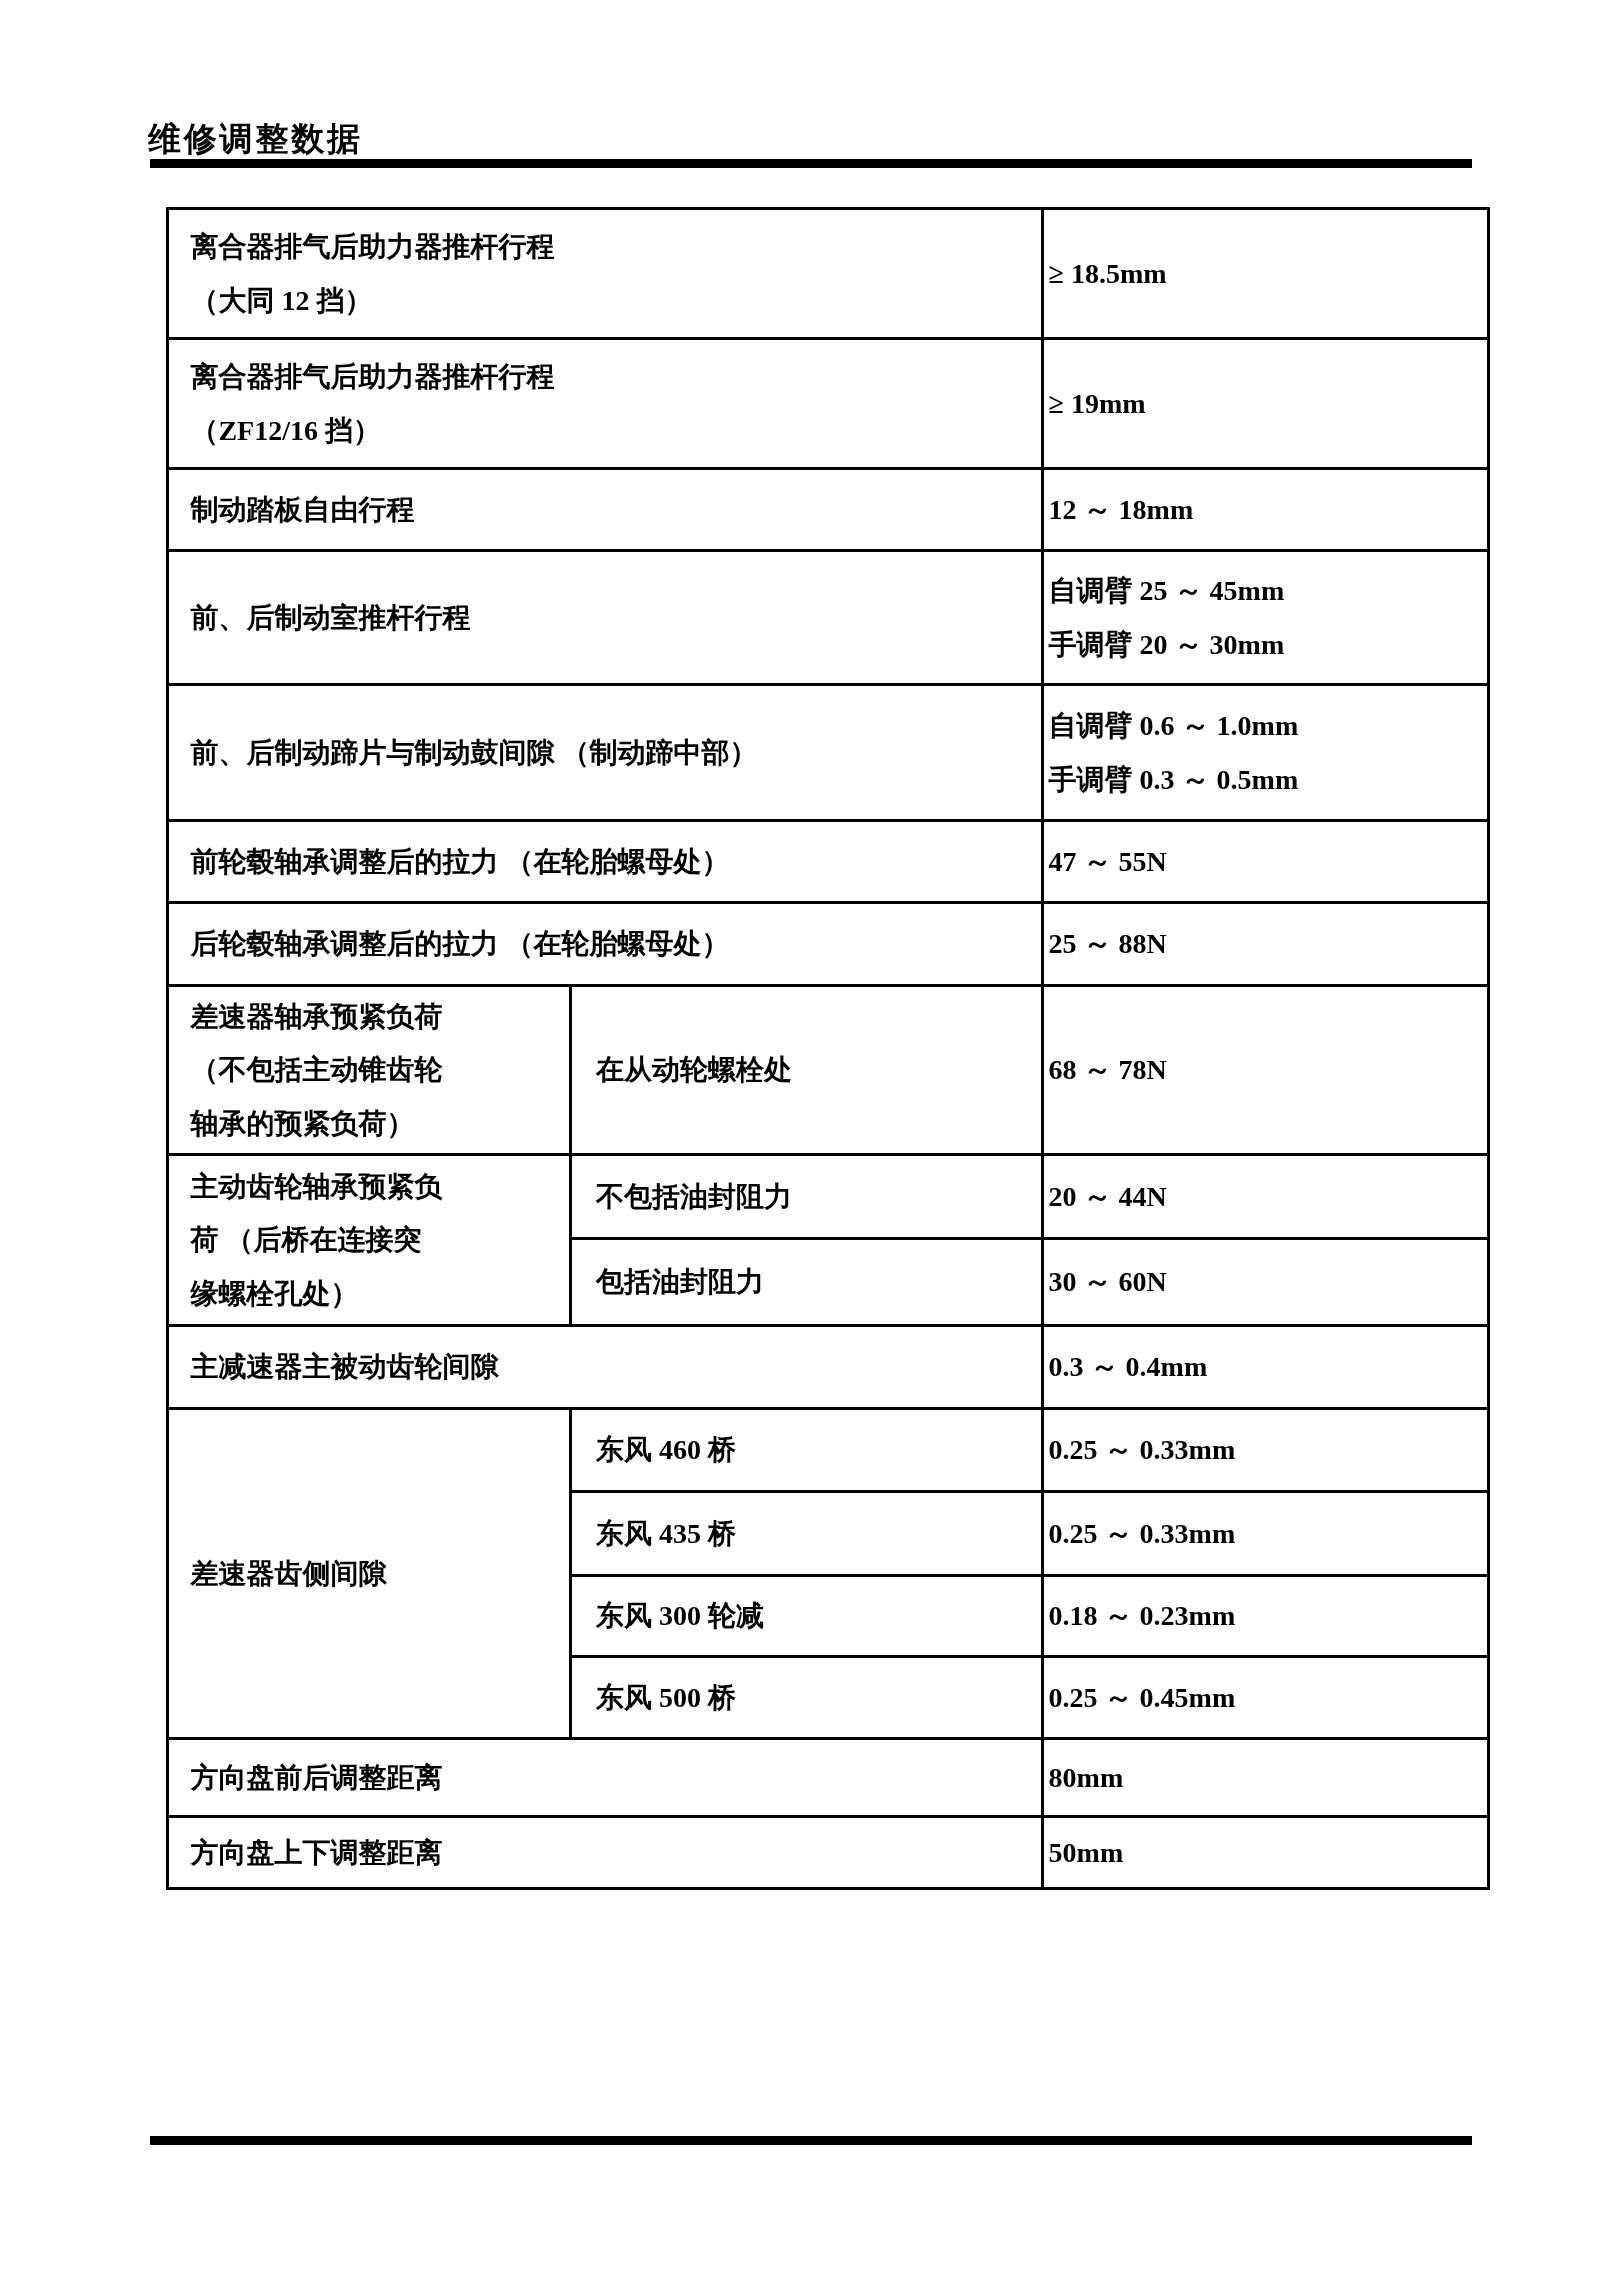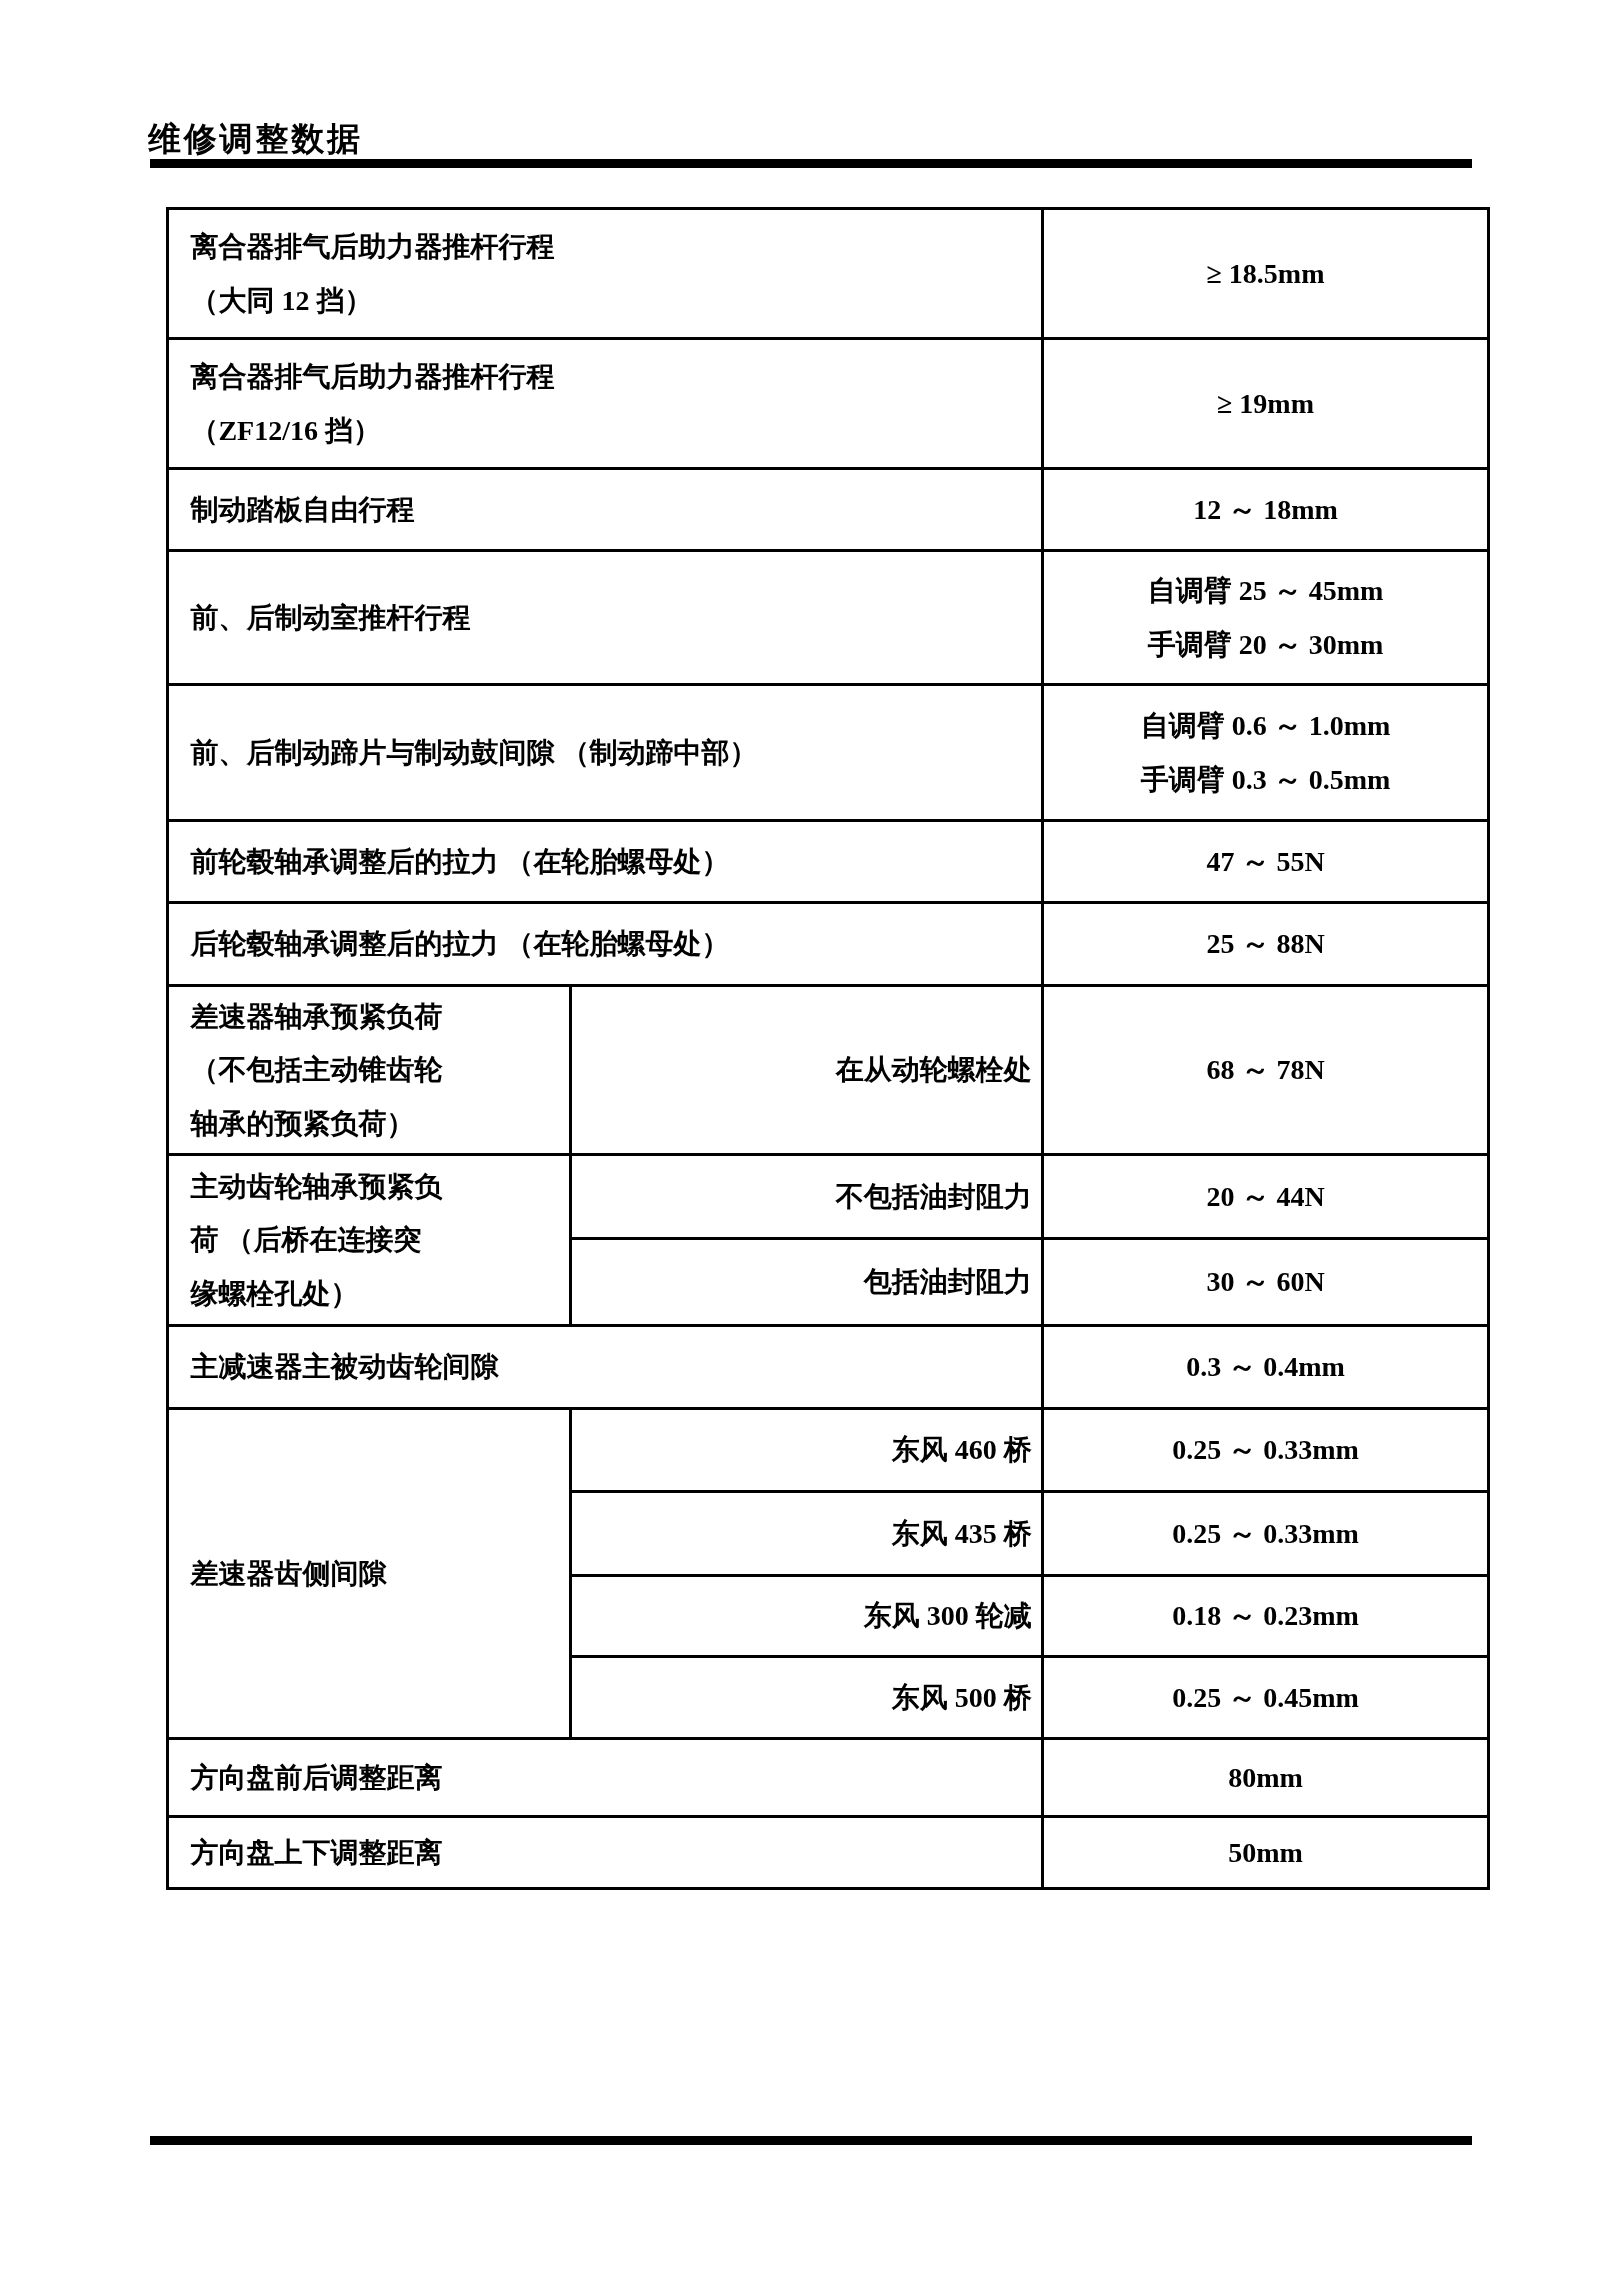"≥ 18.5mm" td.val { text-align: center -> none }
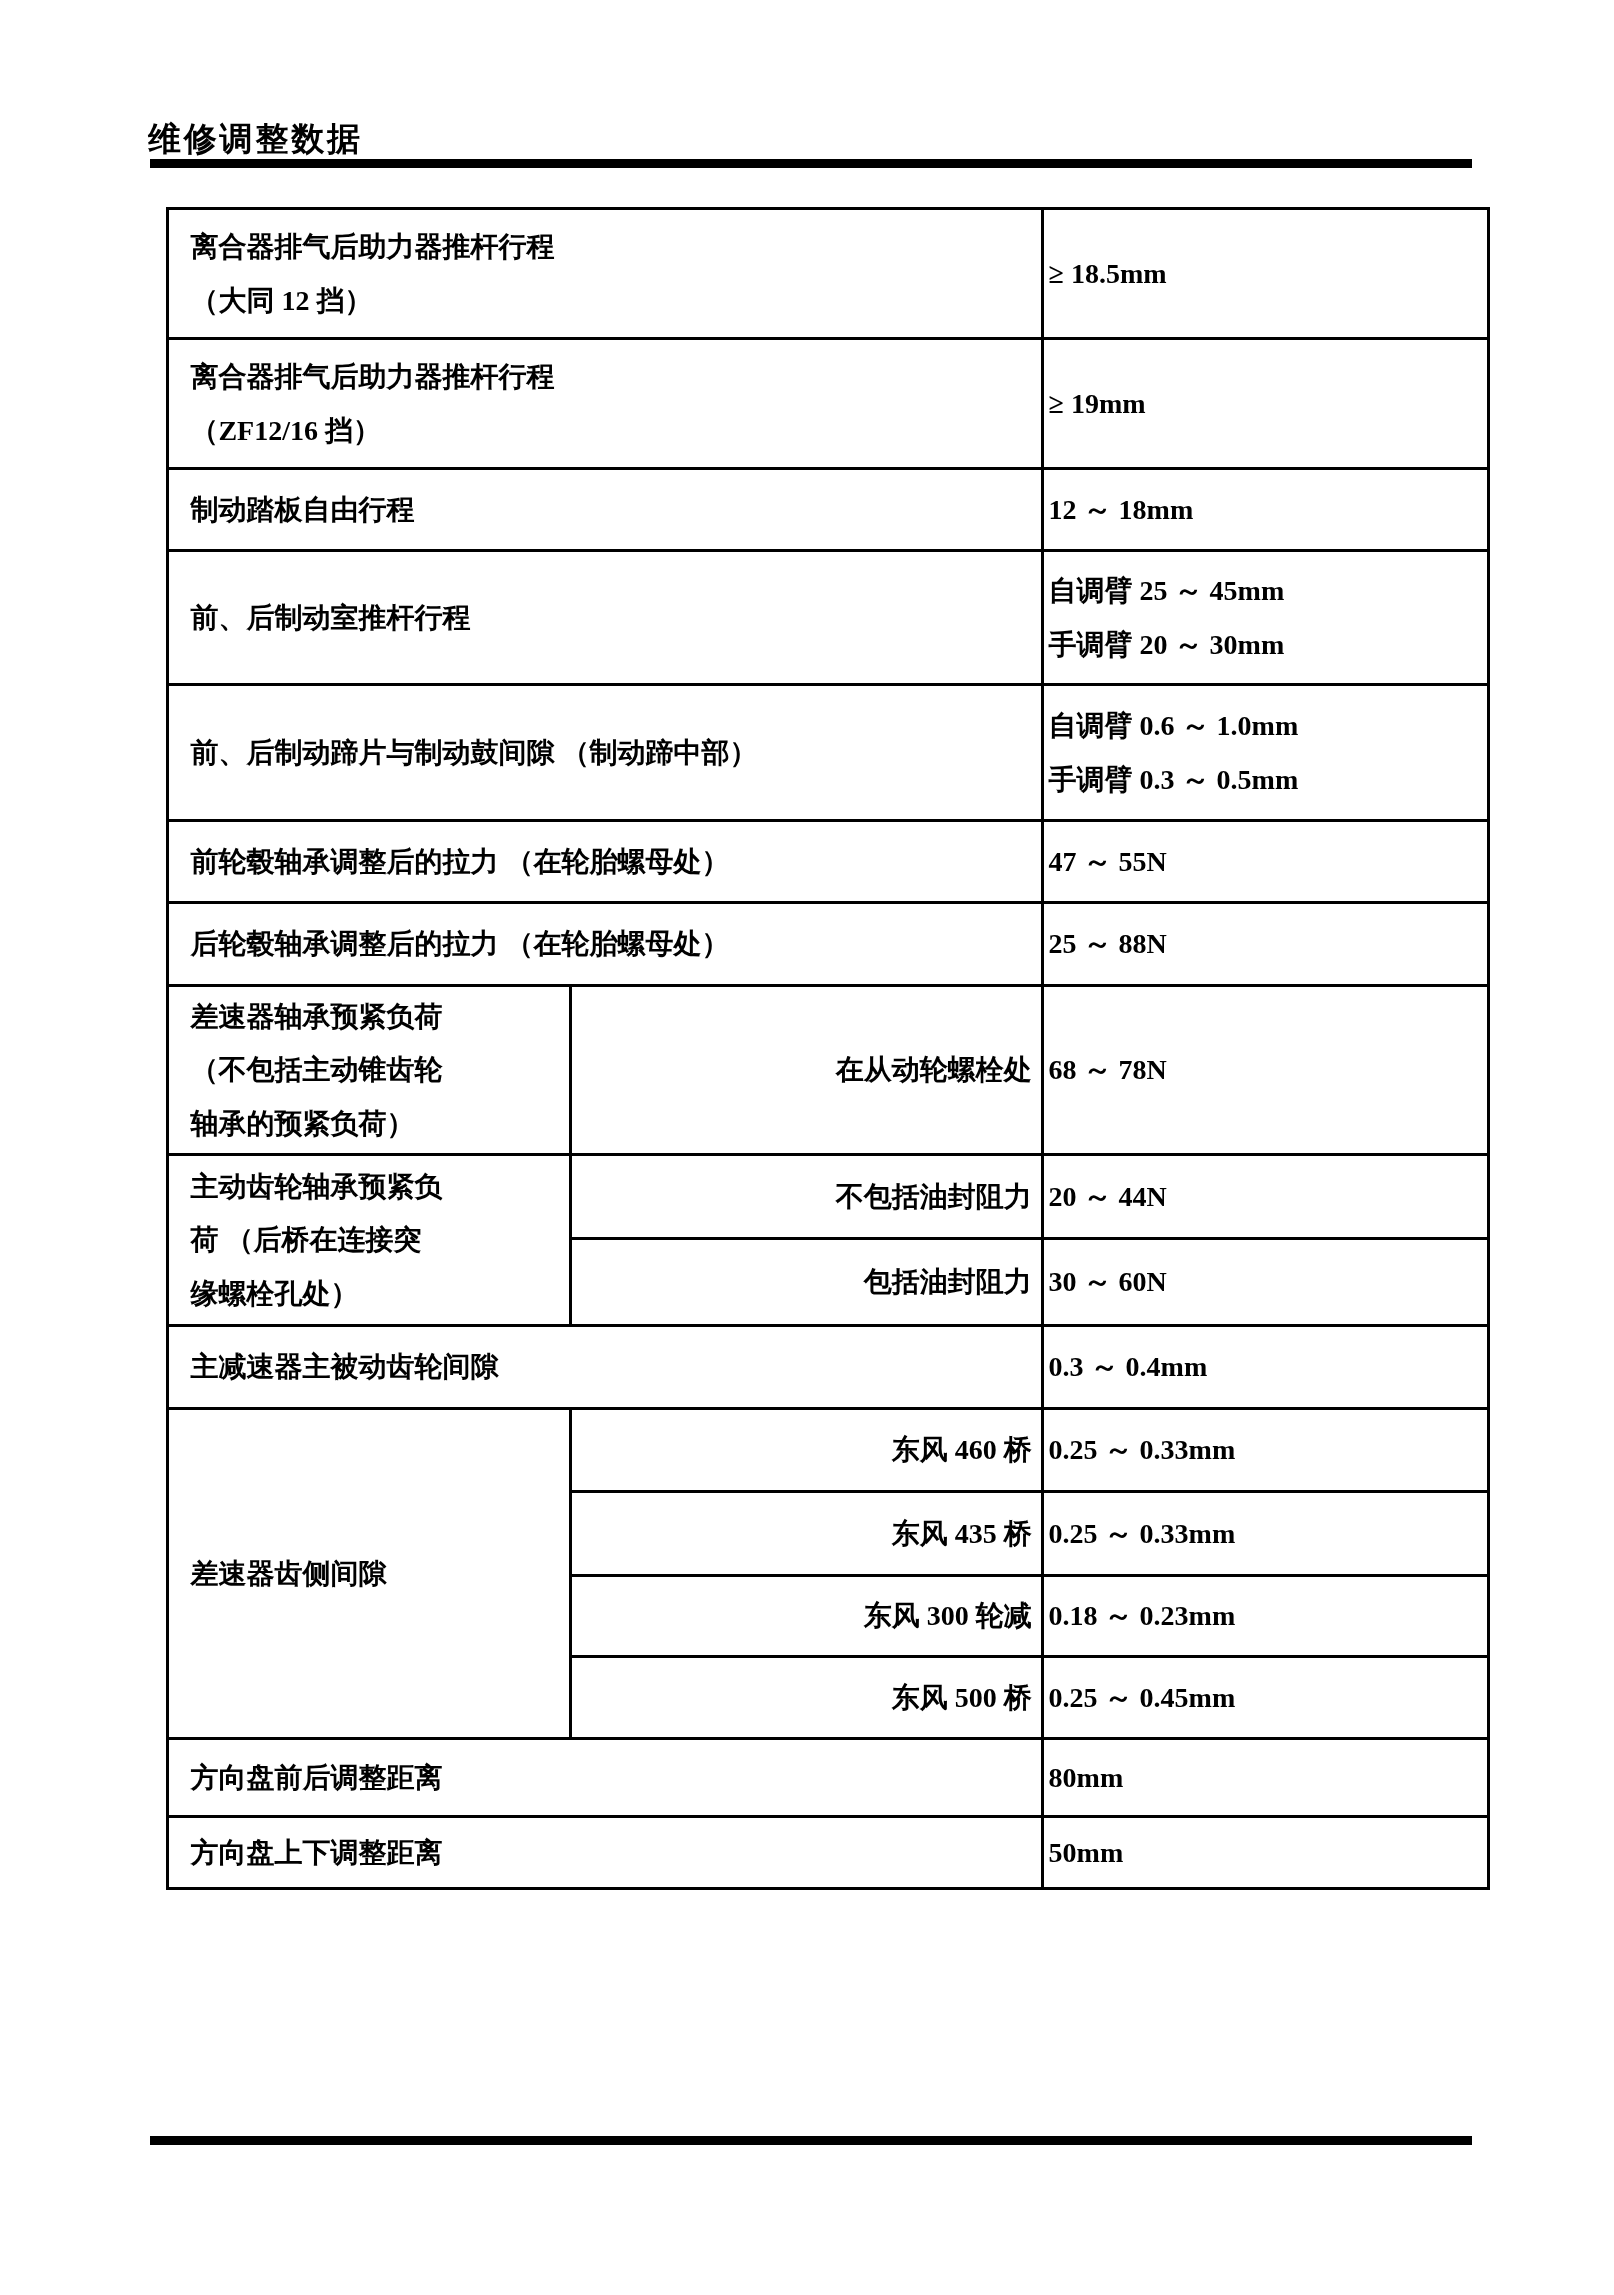"在从动轮螺栓处" td.sub { text-align: right -> left }
